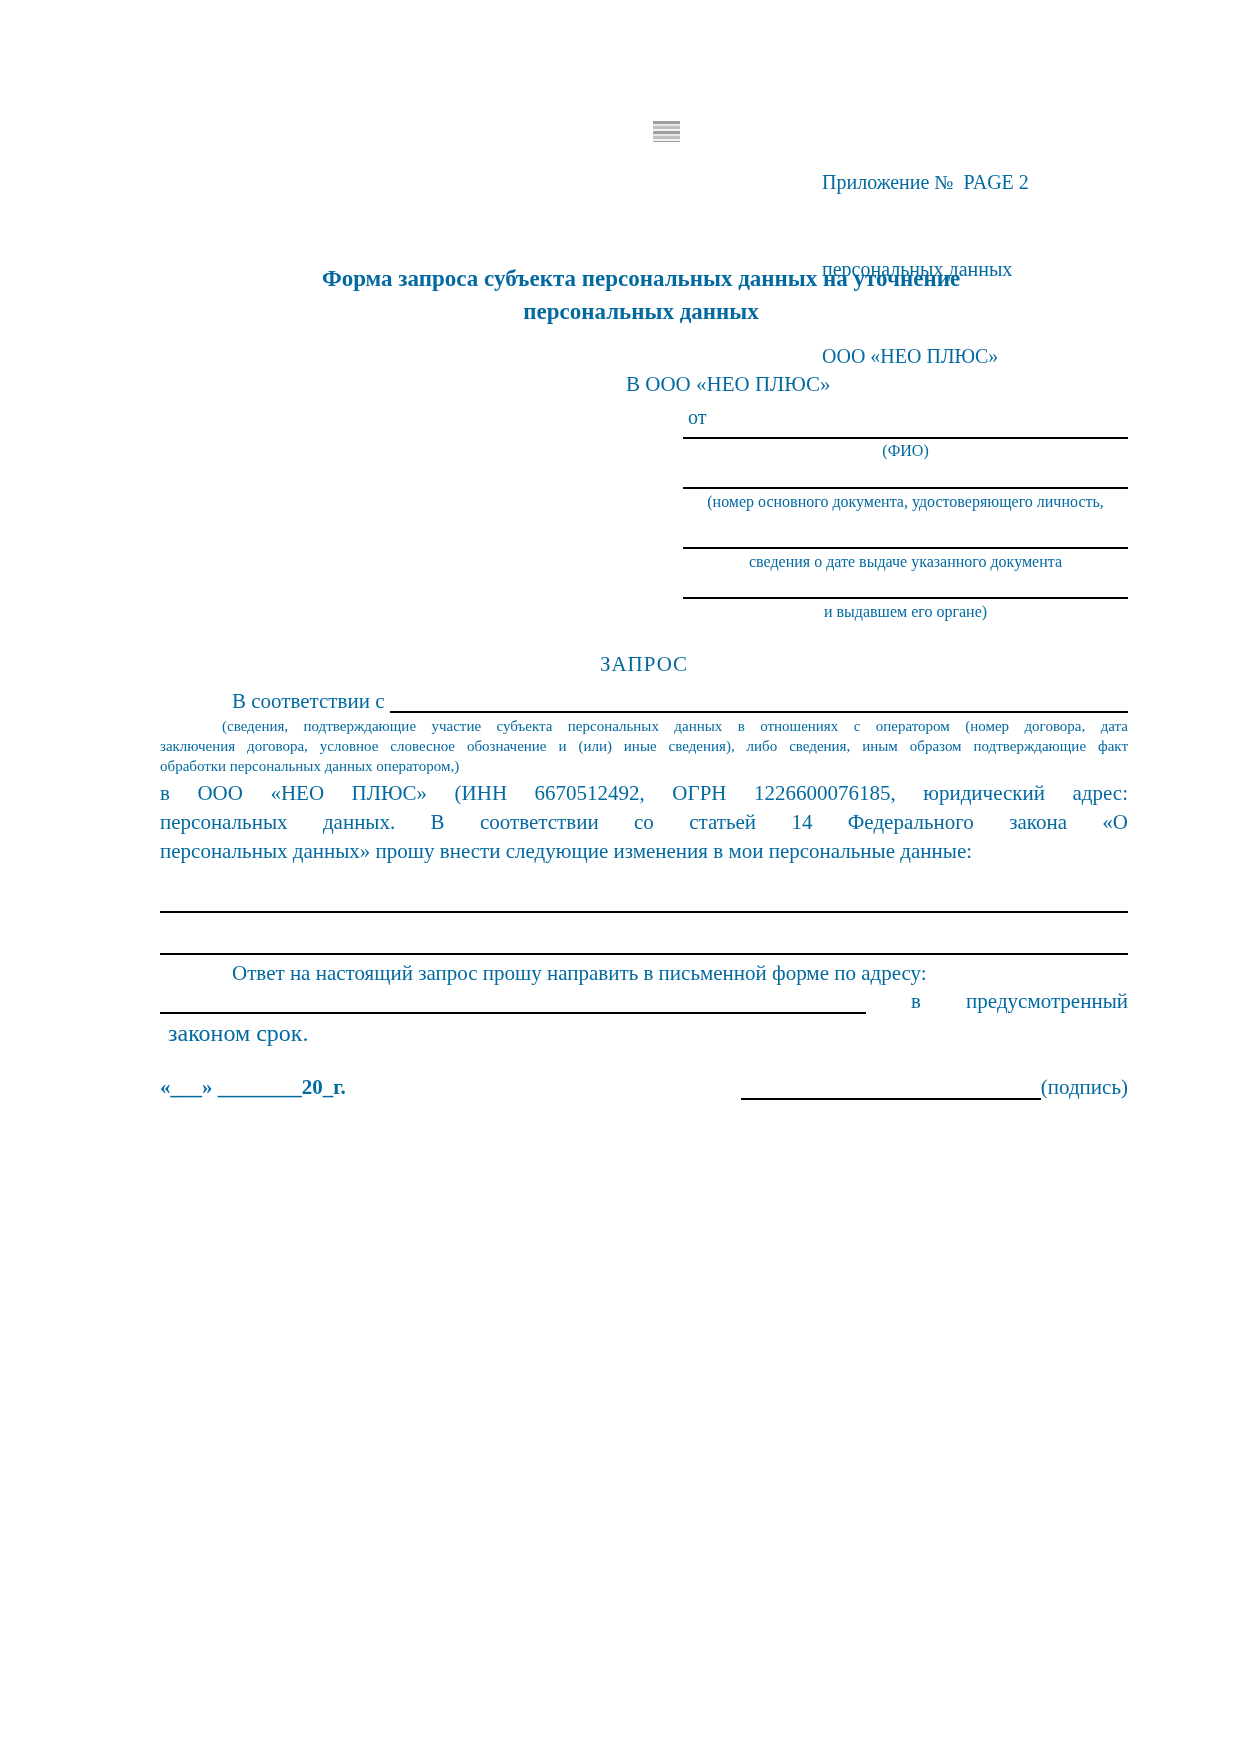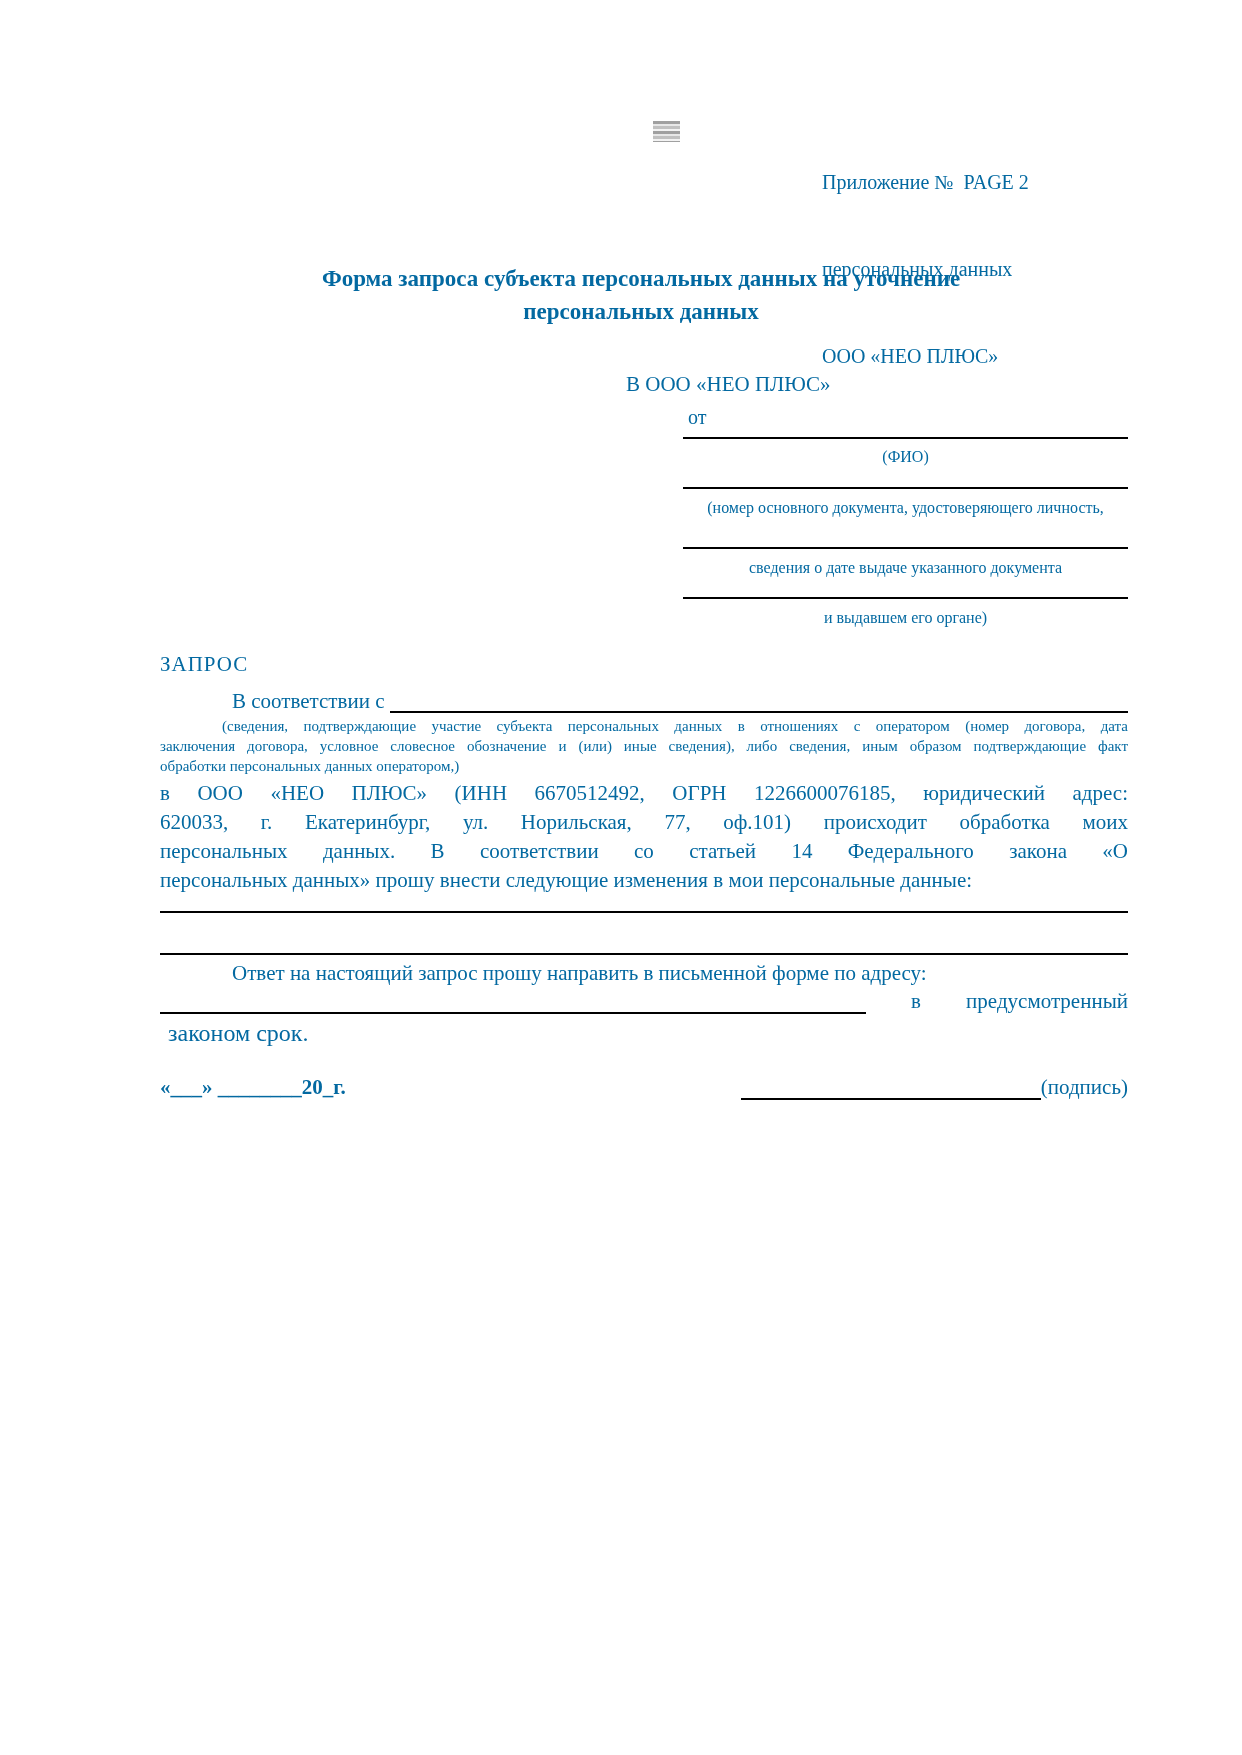"(ФИО)" .fcap { margin-top: 6px -> none }
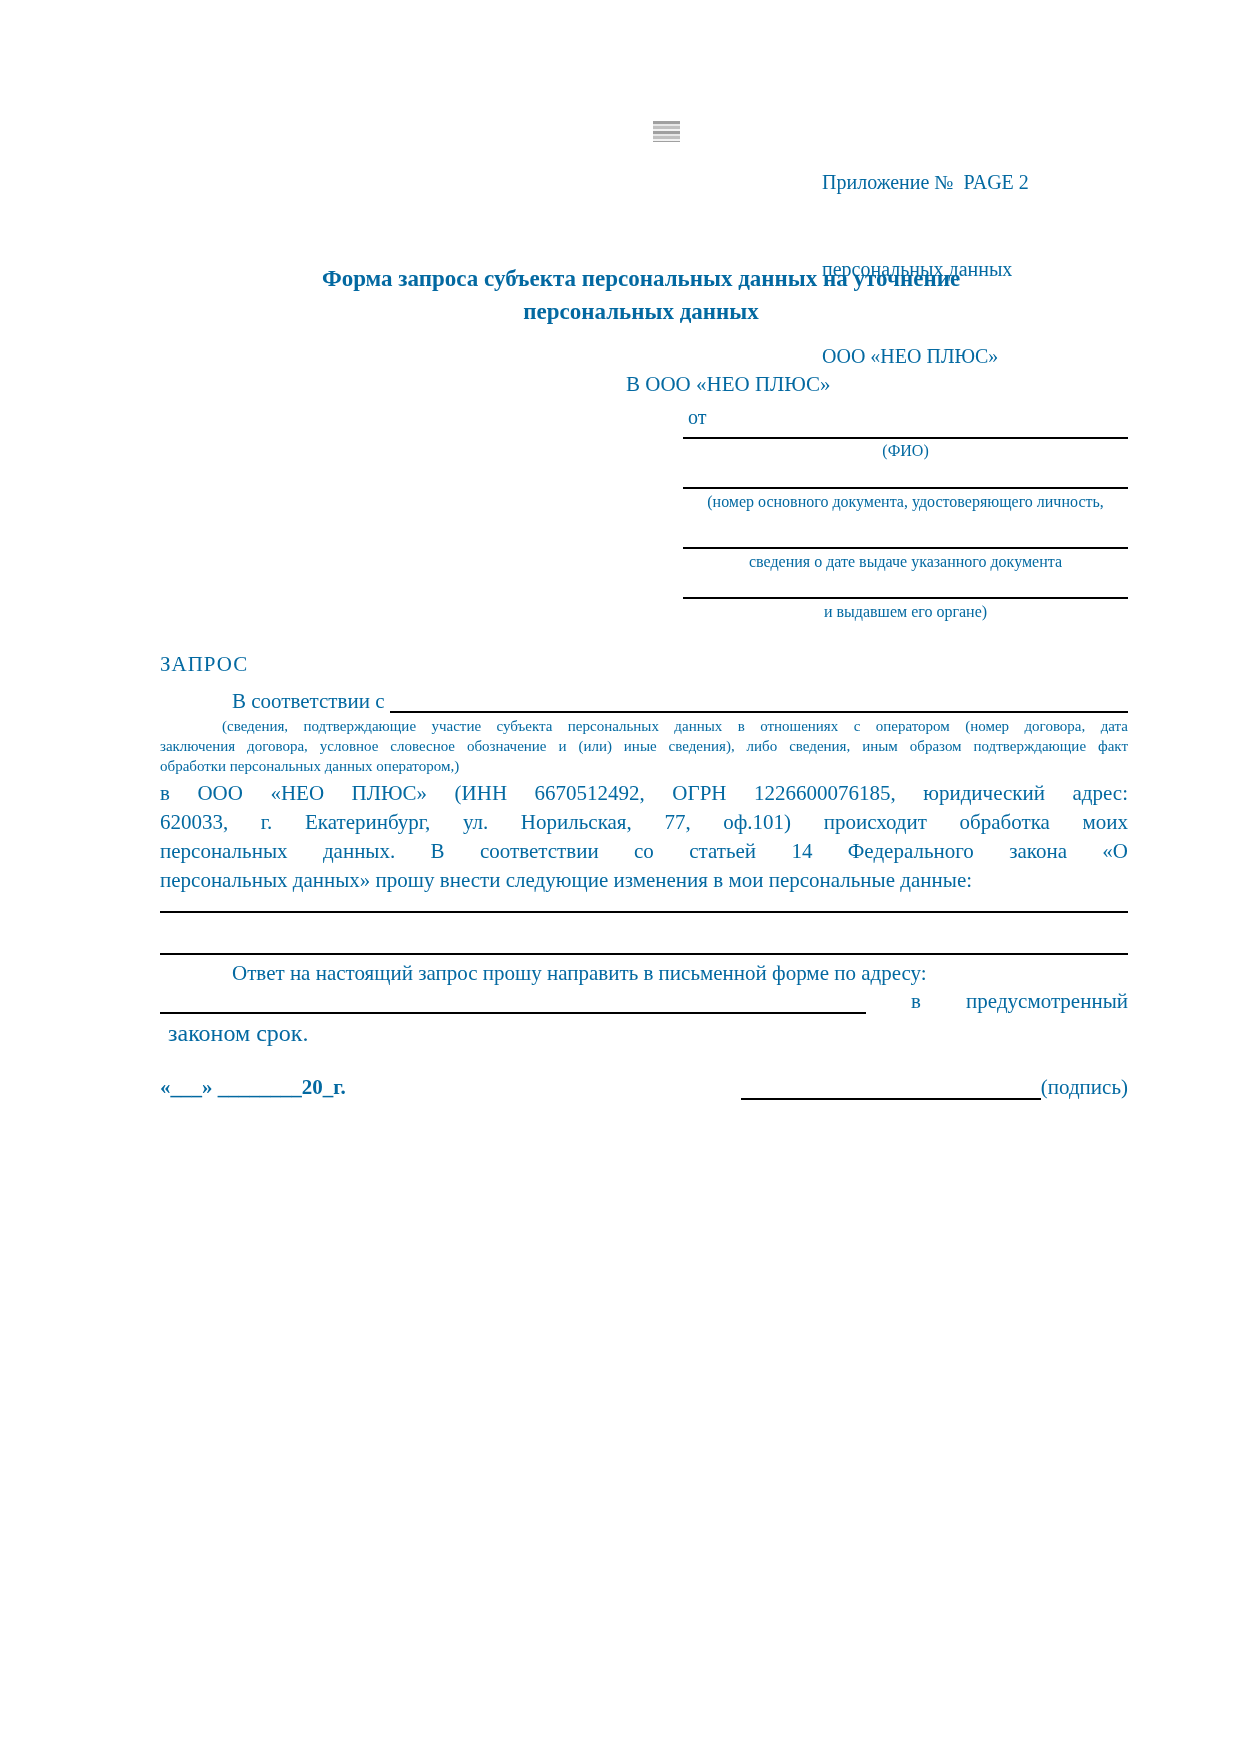"ЗАПРОС" .zapros { text-align: none -> center }
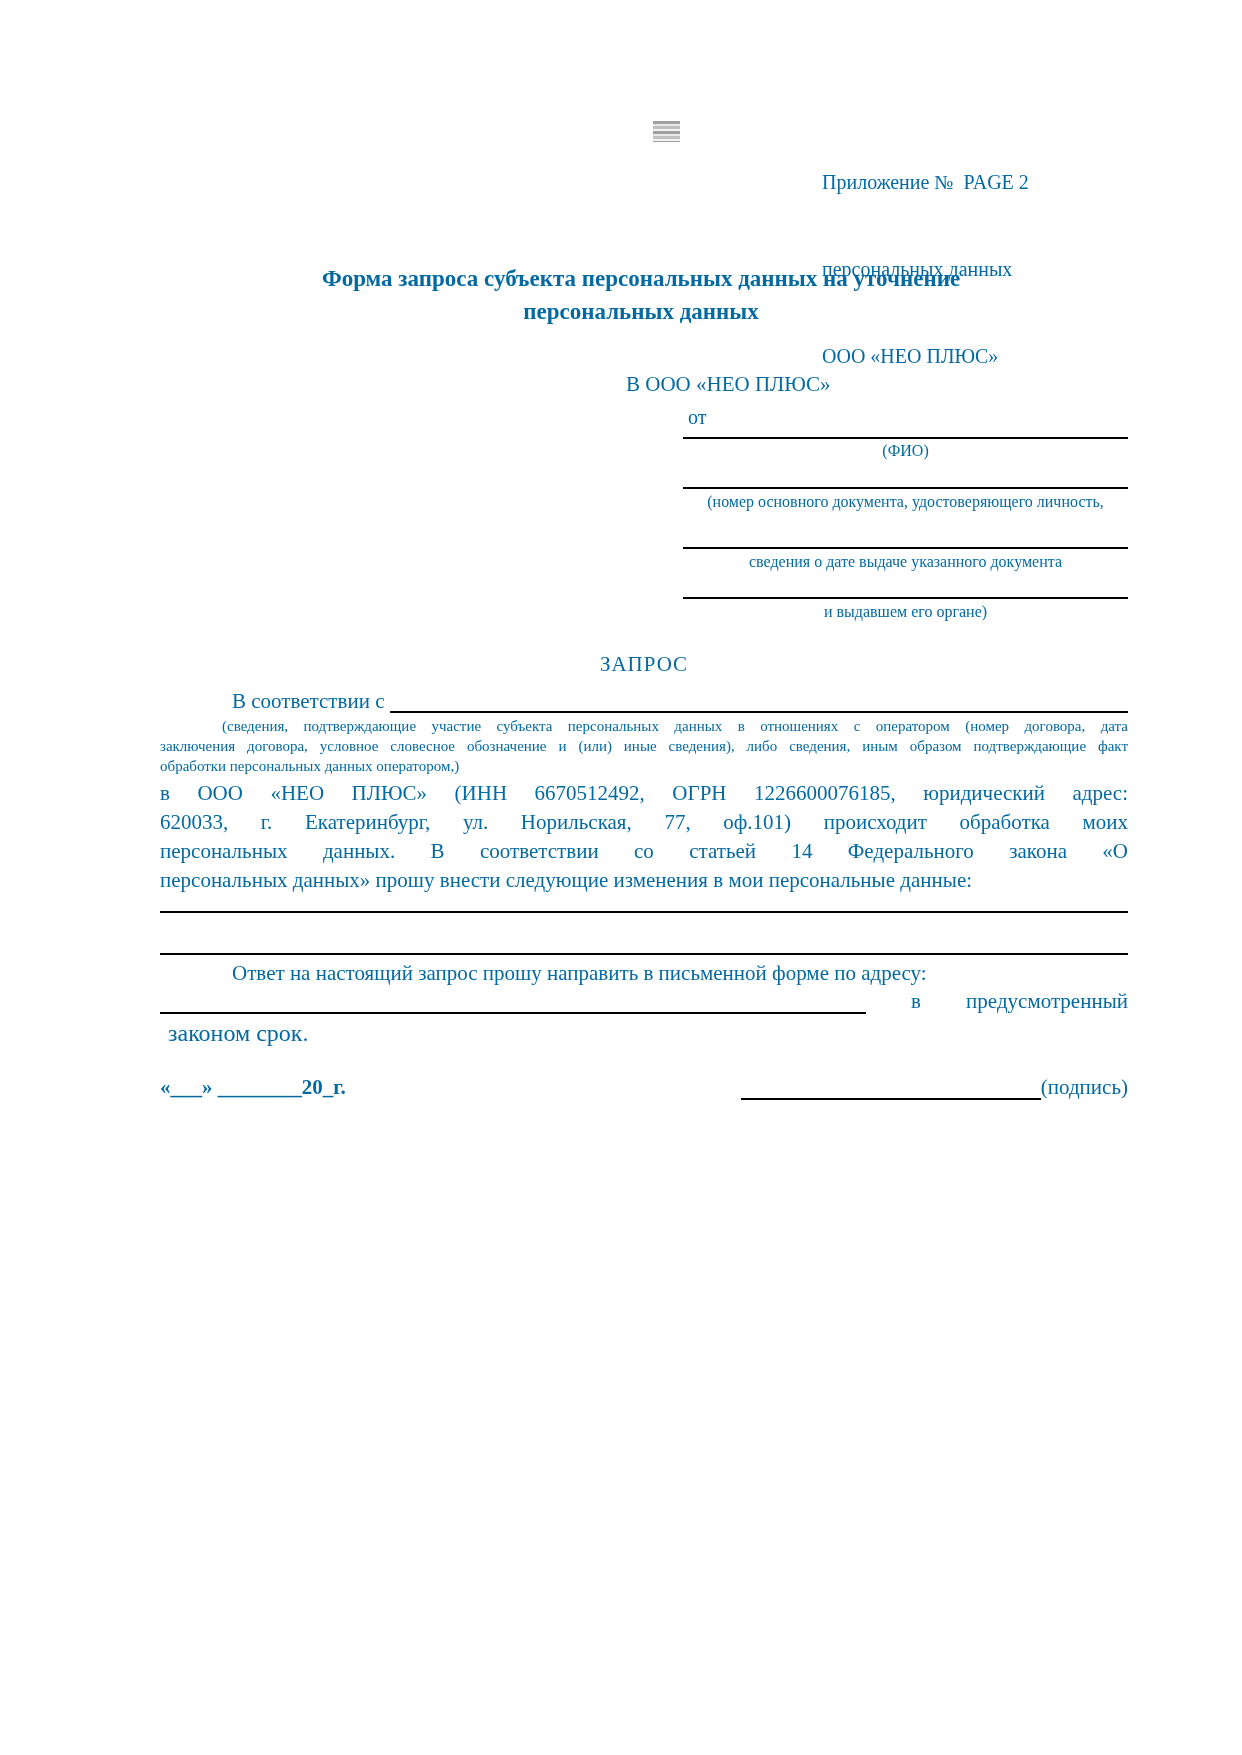"620033, г. Екатеринбург, ул. Норильская," div.ln { html: <div>620033, г. Екатеринбург, ул. Норильская, 77, оф.101) происходит обработка моих</div> -> none }
